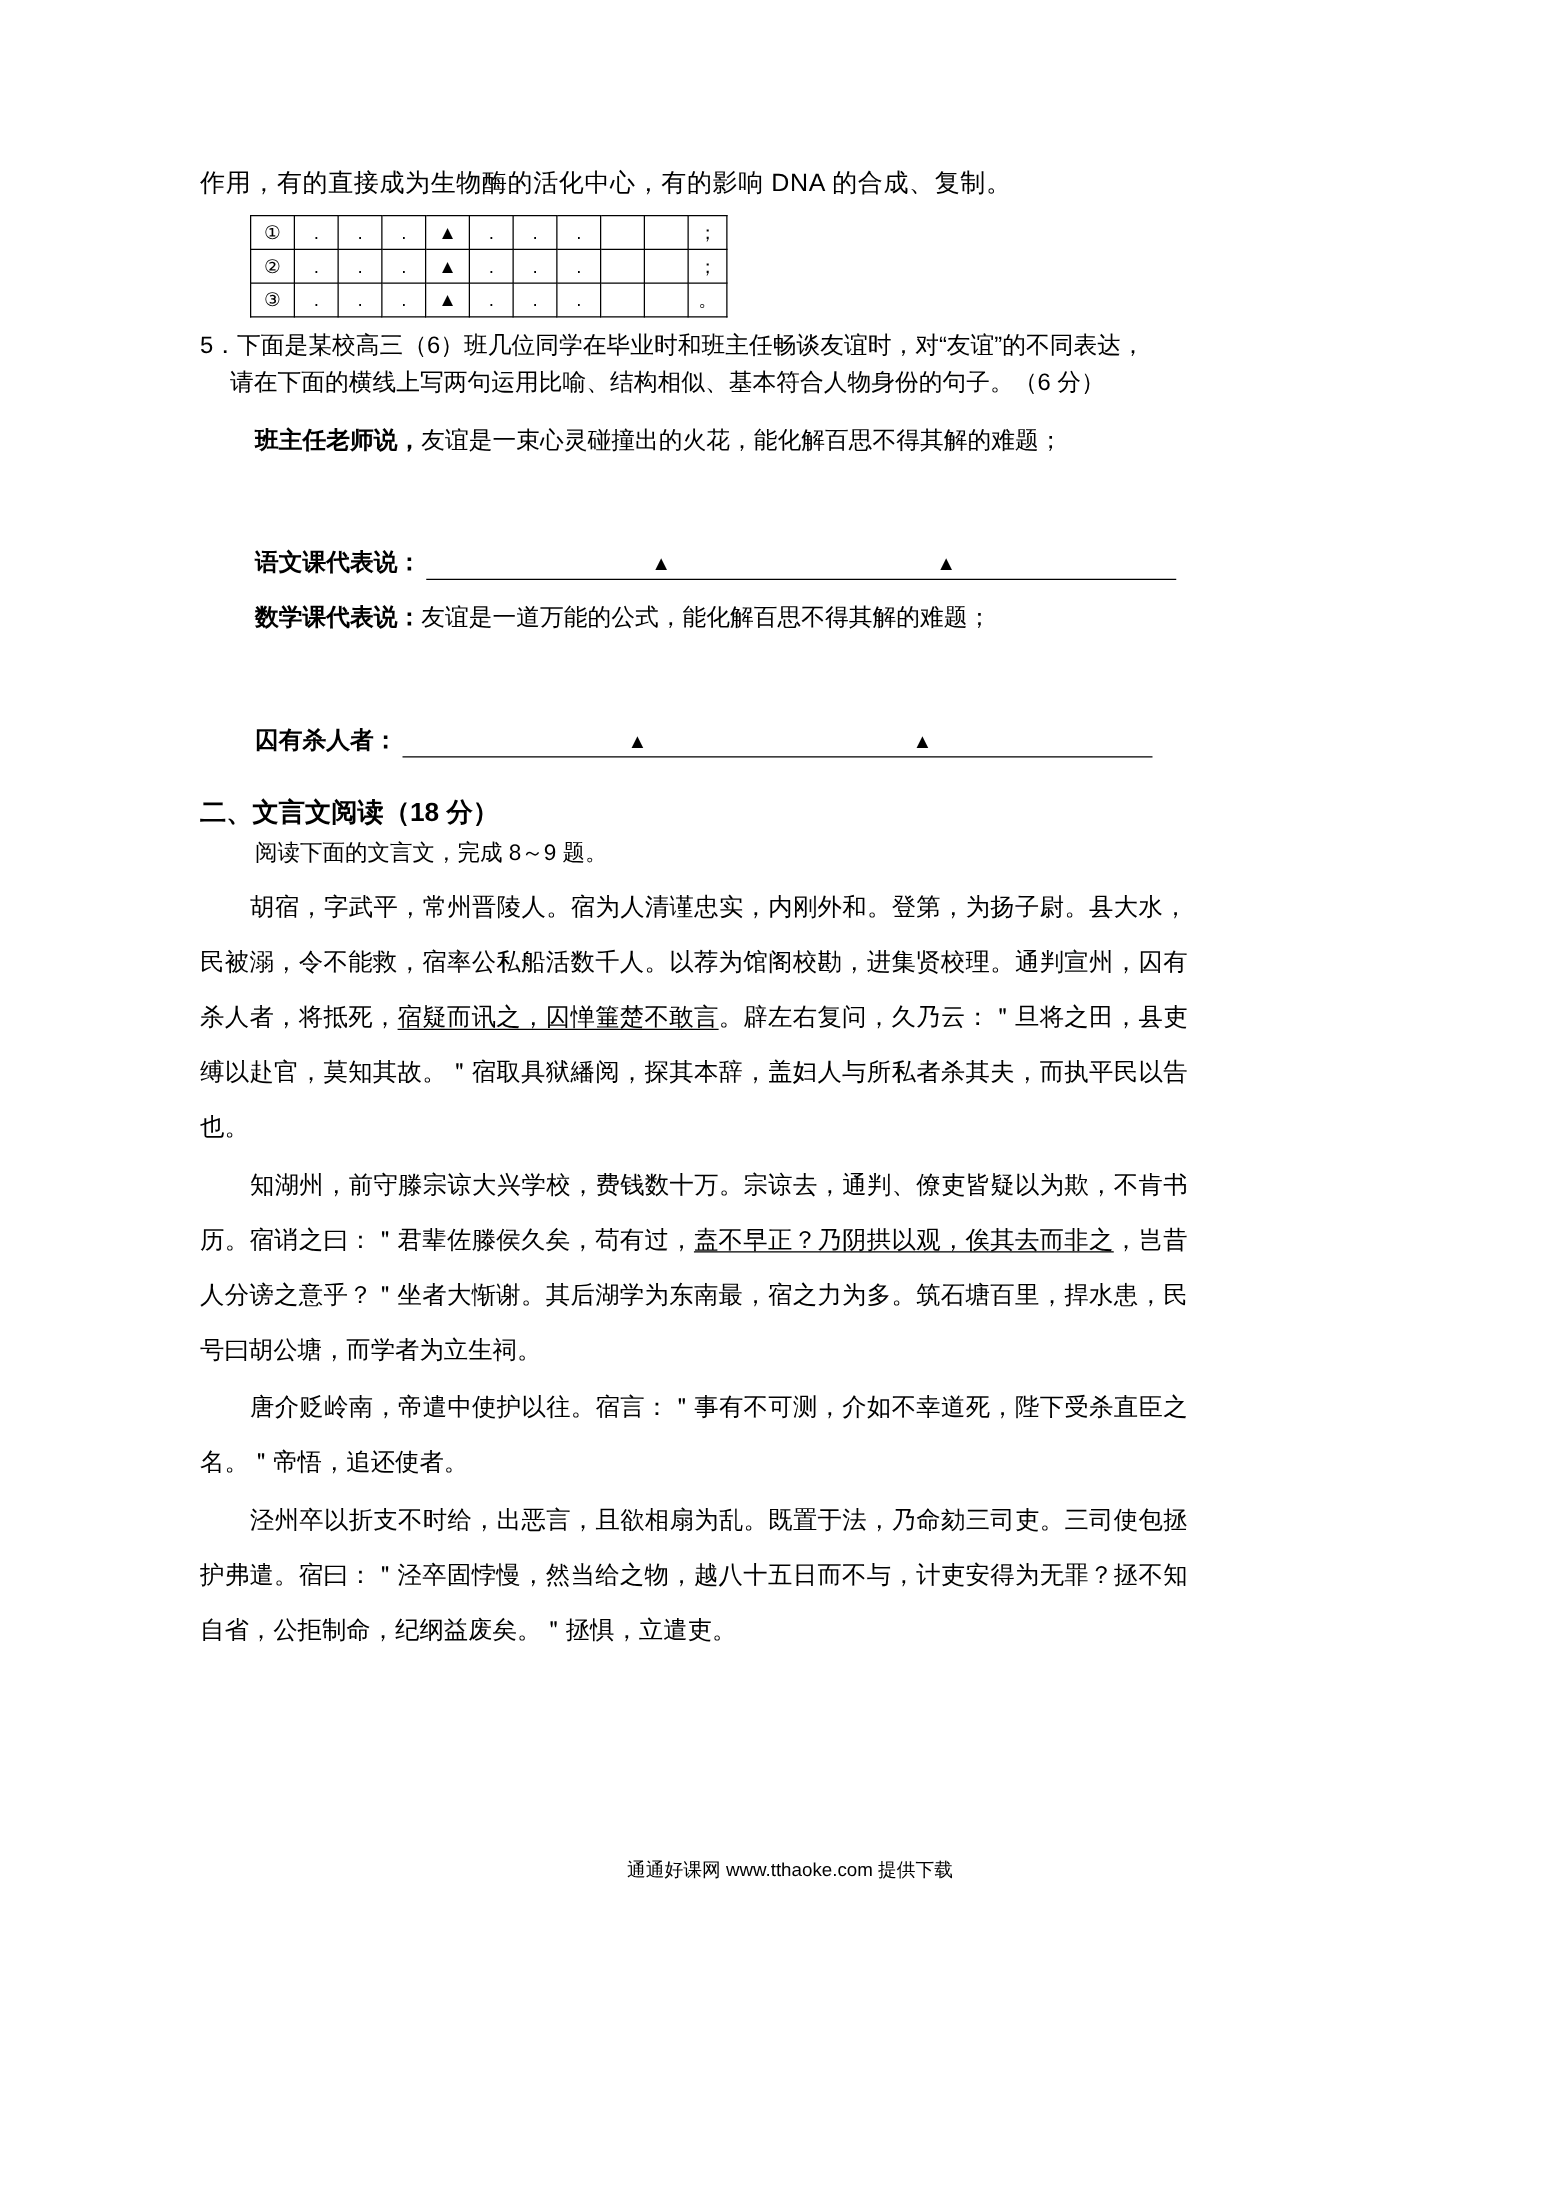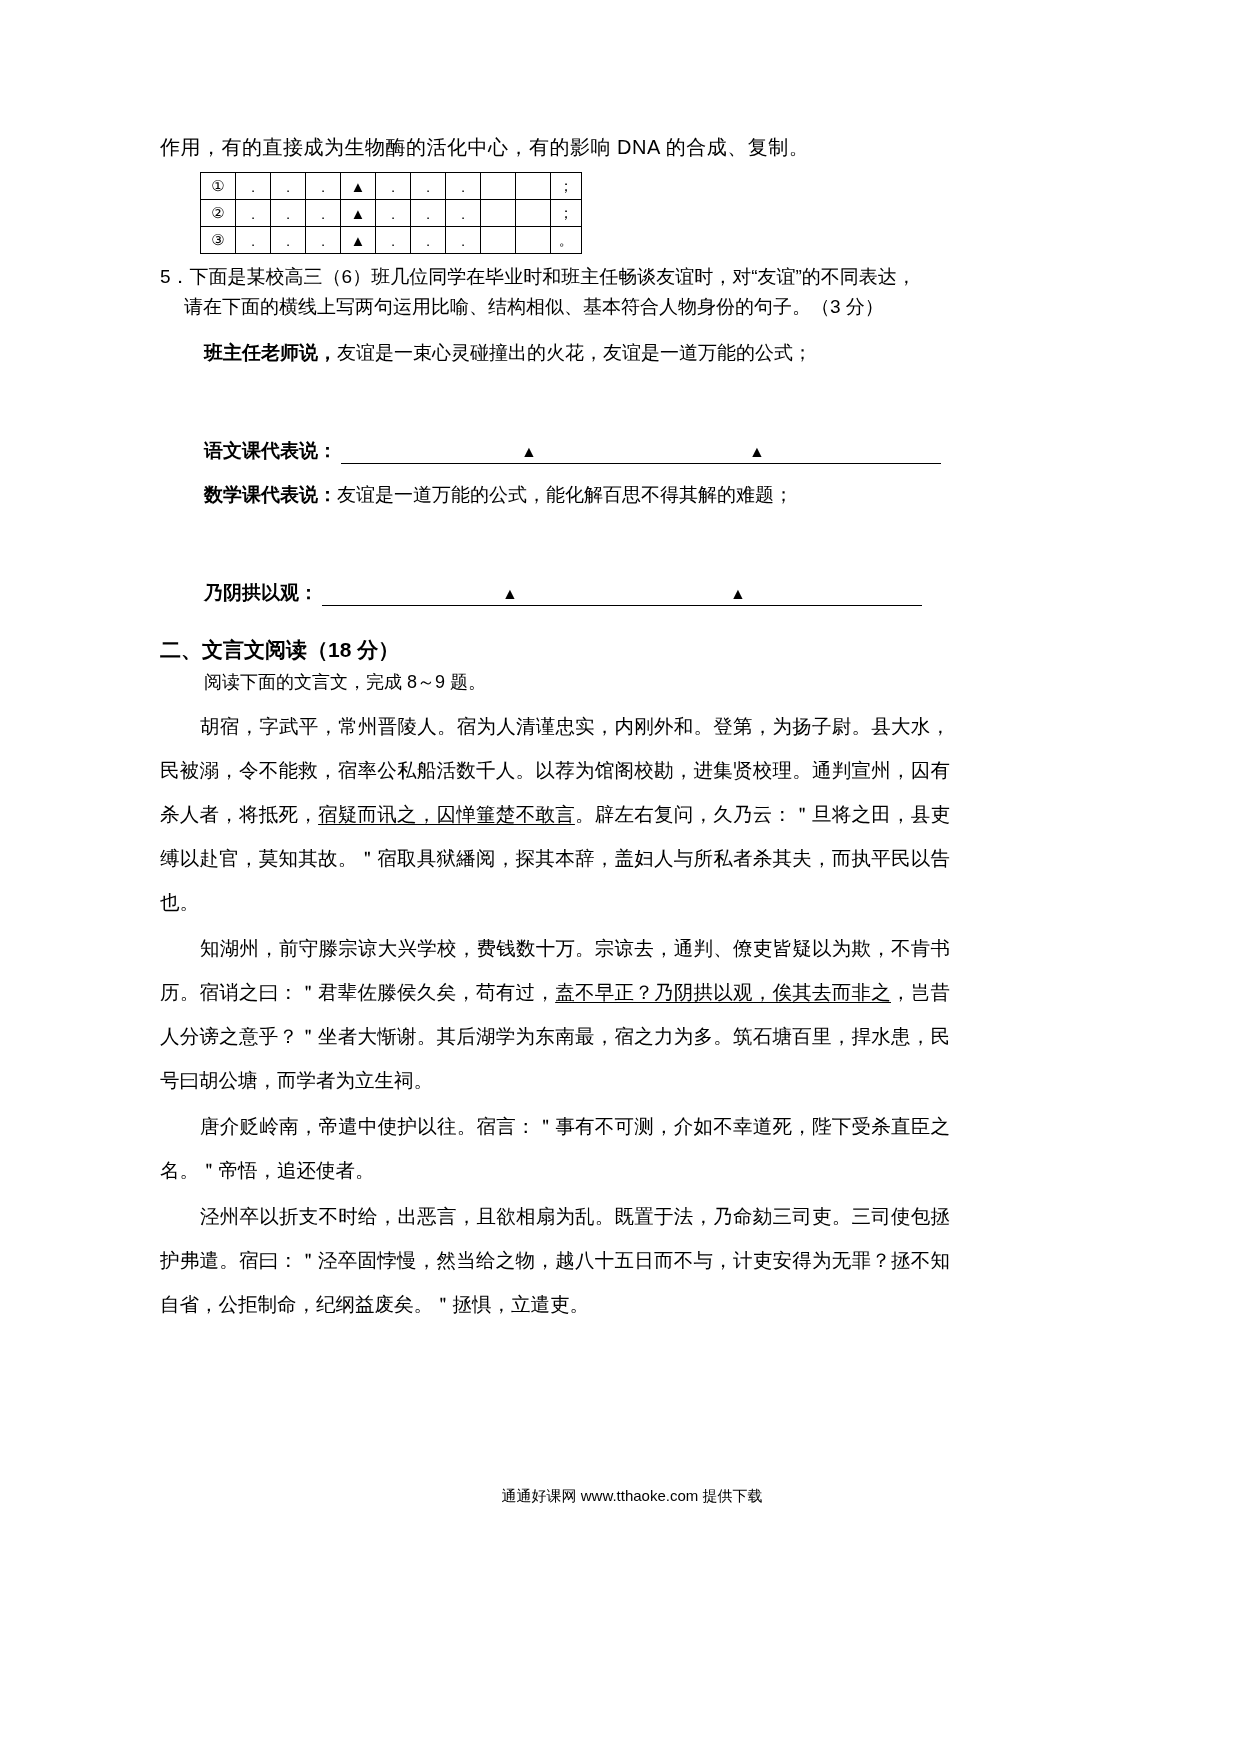"请在下面的横线上写两句运用比喻、结构相似、基本符合人物身份的句子。（3 分）" span.q-text-indent { text: 3 -> 6 }
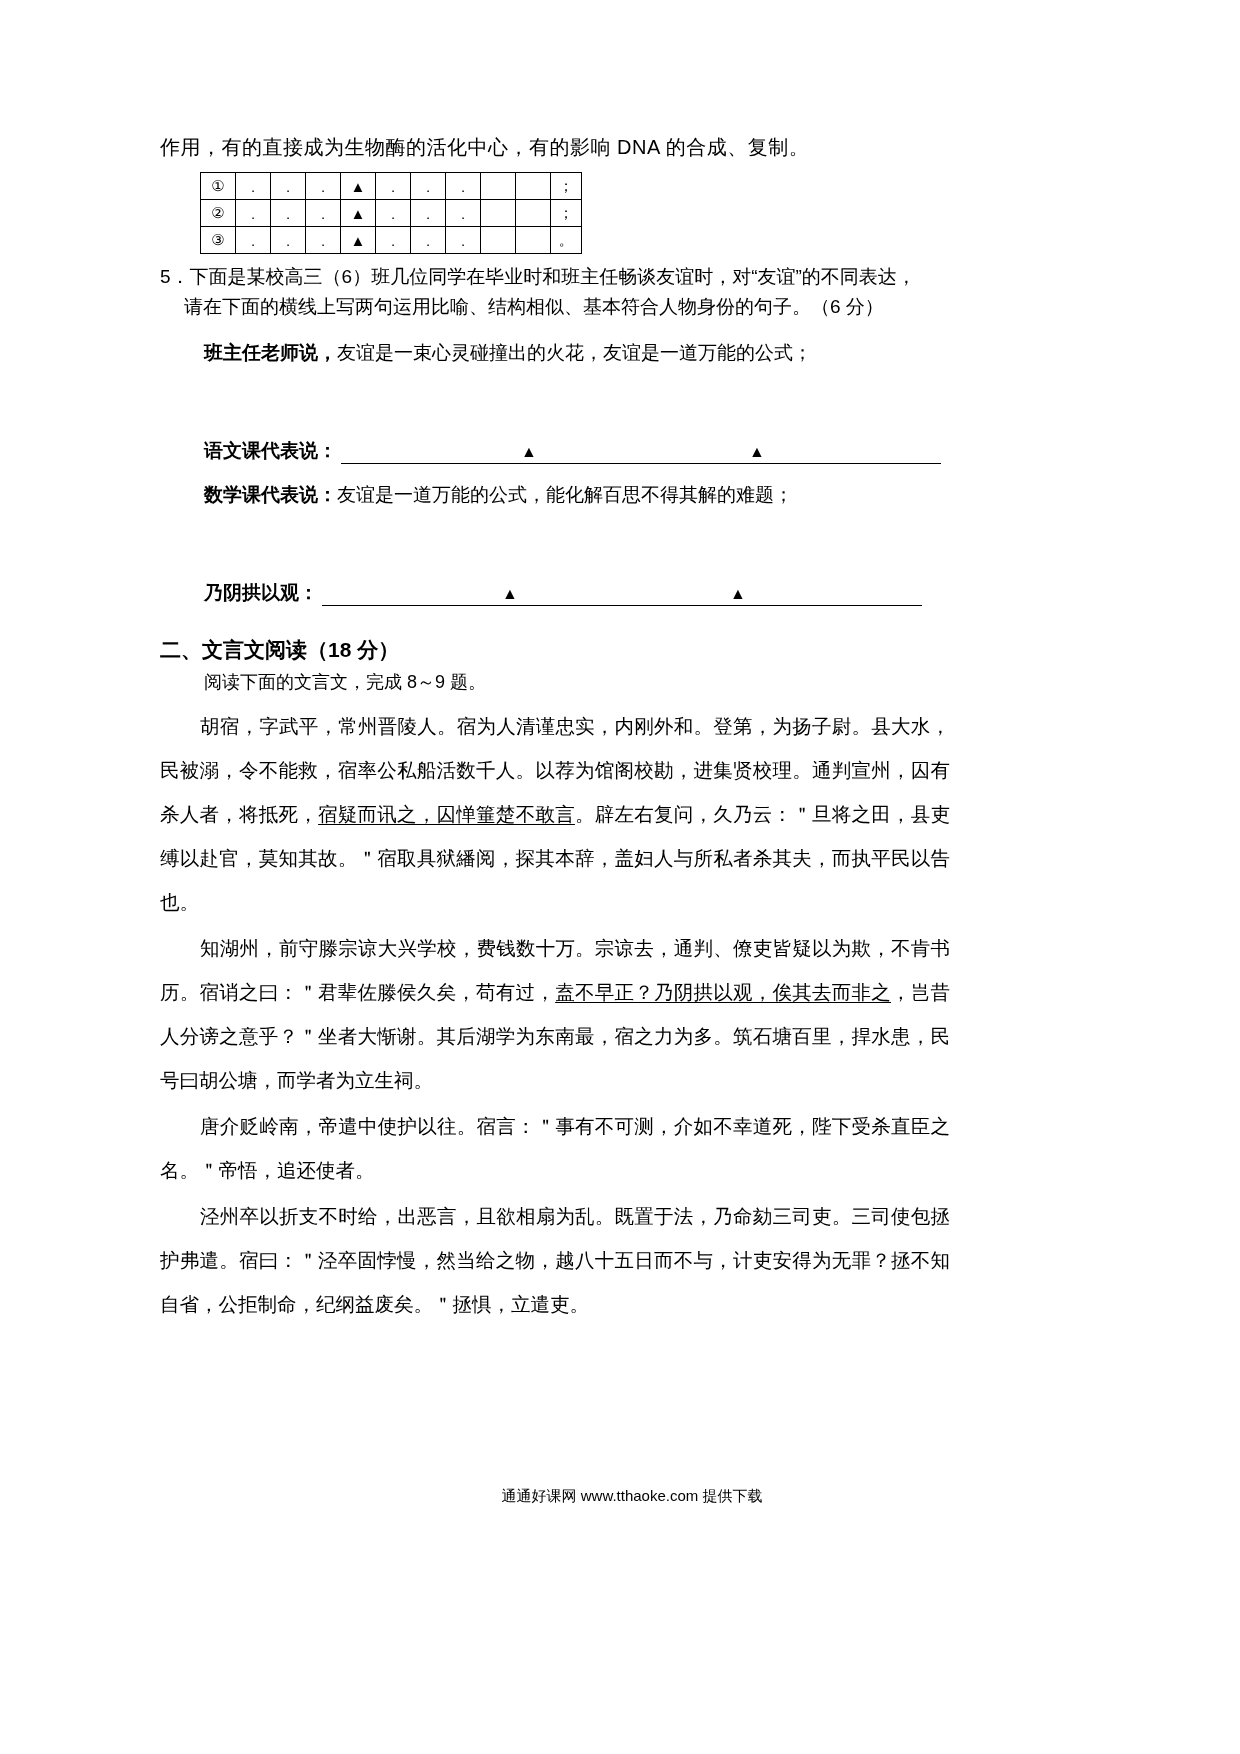"友谊是一束心灵碰撞出的火花，友谊是一道万能的公式；" span { text: 友谊是一道万能的公式 -> 能化解百思不得其解的难题 }
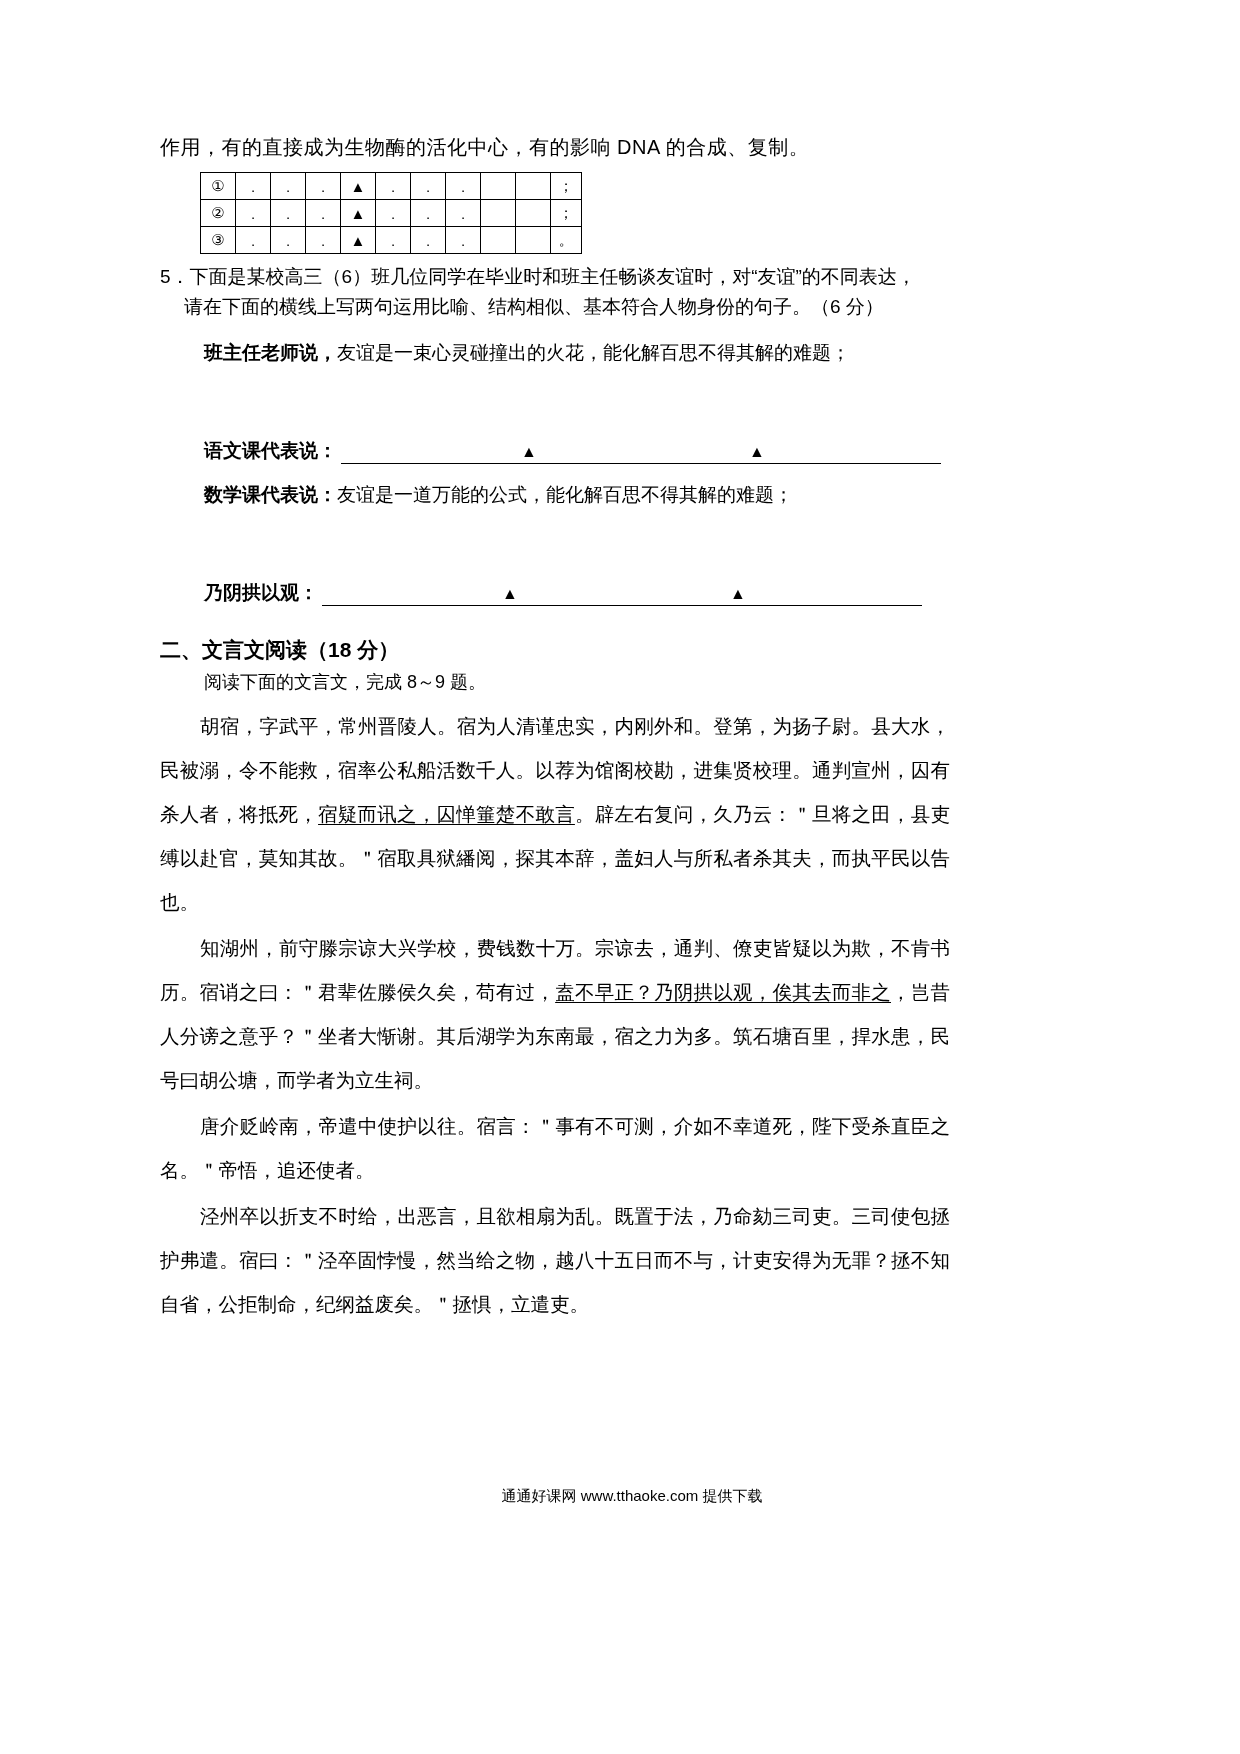"乃阴拱以观：" span.blank-label { text: 乃阴拱以观 -> 囚有杀人者 }
